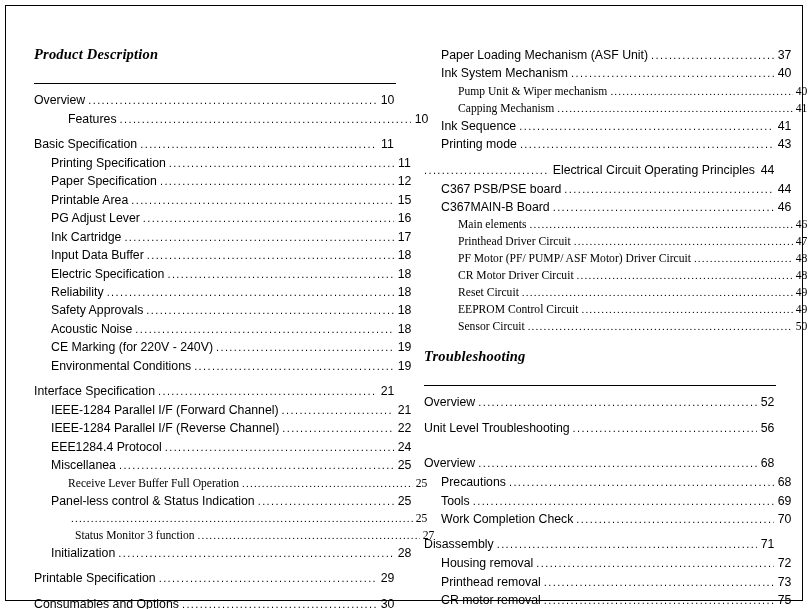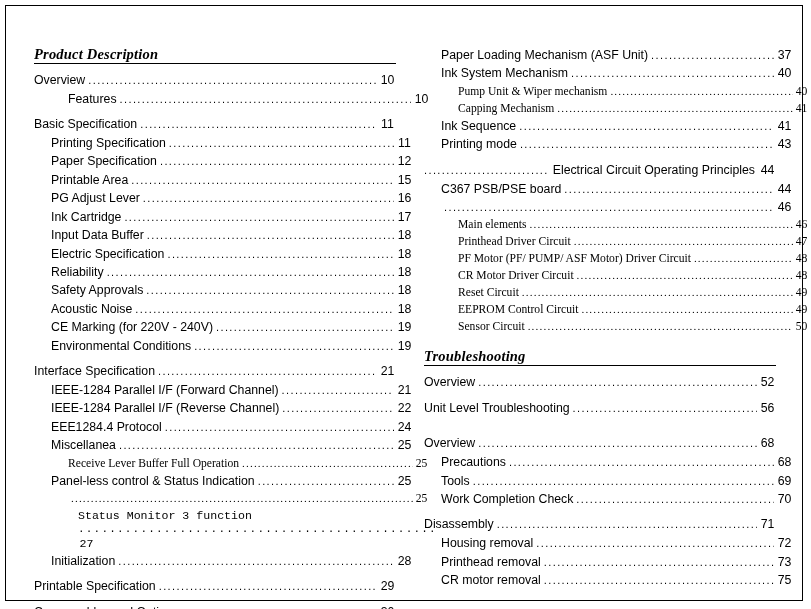"Product Description" .section-head { padding-bottom: 0 -> 20px }
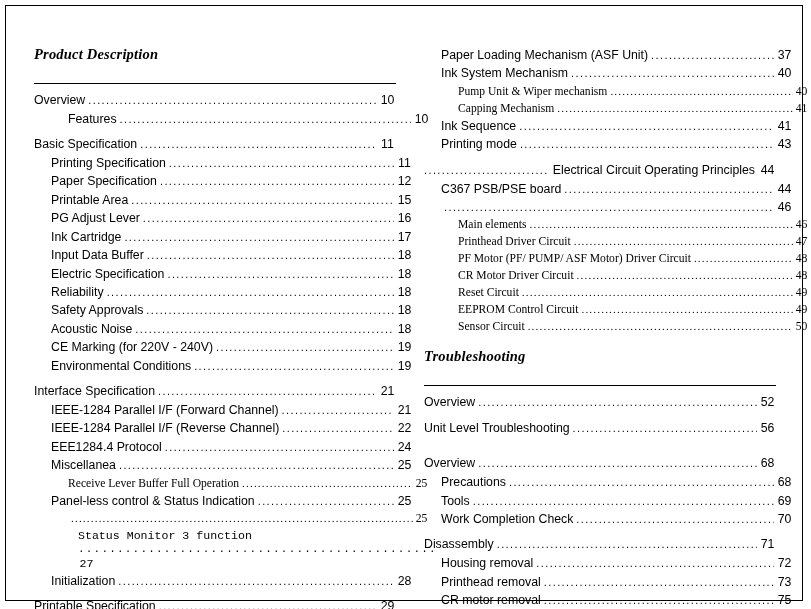"C367MAIN-B Board" span.toc-title { html: none -> <span>C367MAIN-B Board</span> }
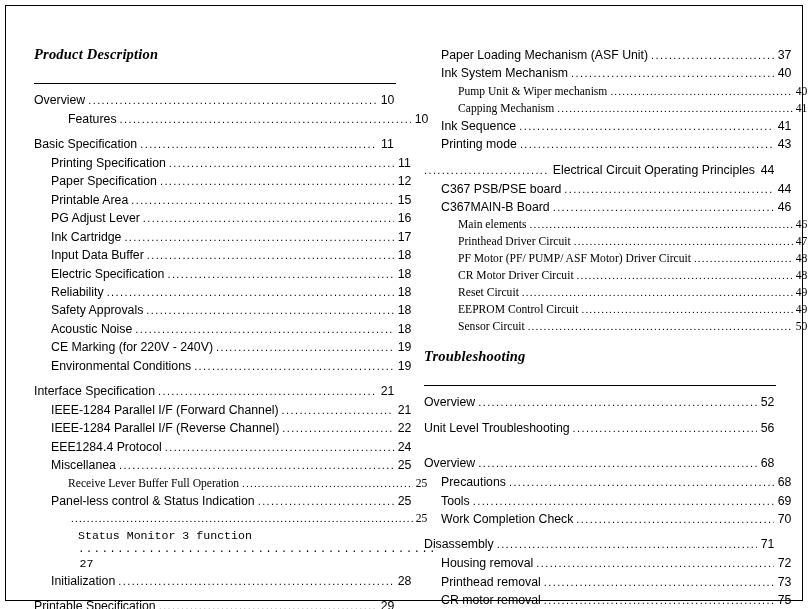"Status Monitor 3 function" .lvl3b { flex-direction: column -> none; font-family: Liberation Mono, monospace -> Liberation Serif, serif }
